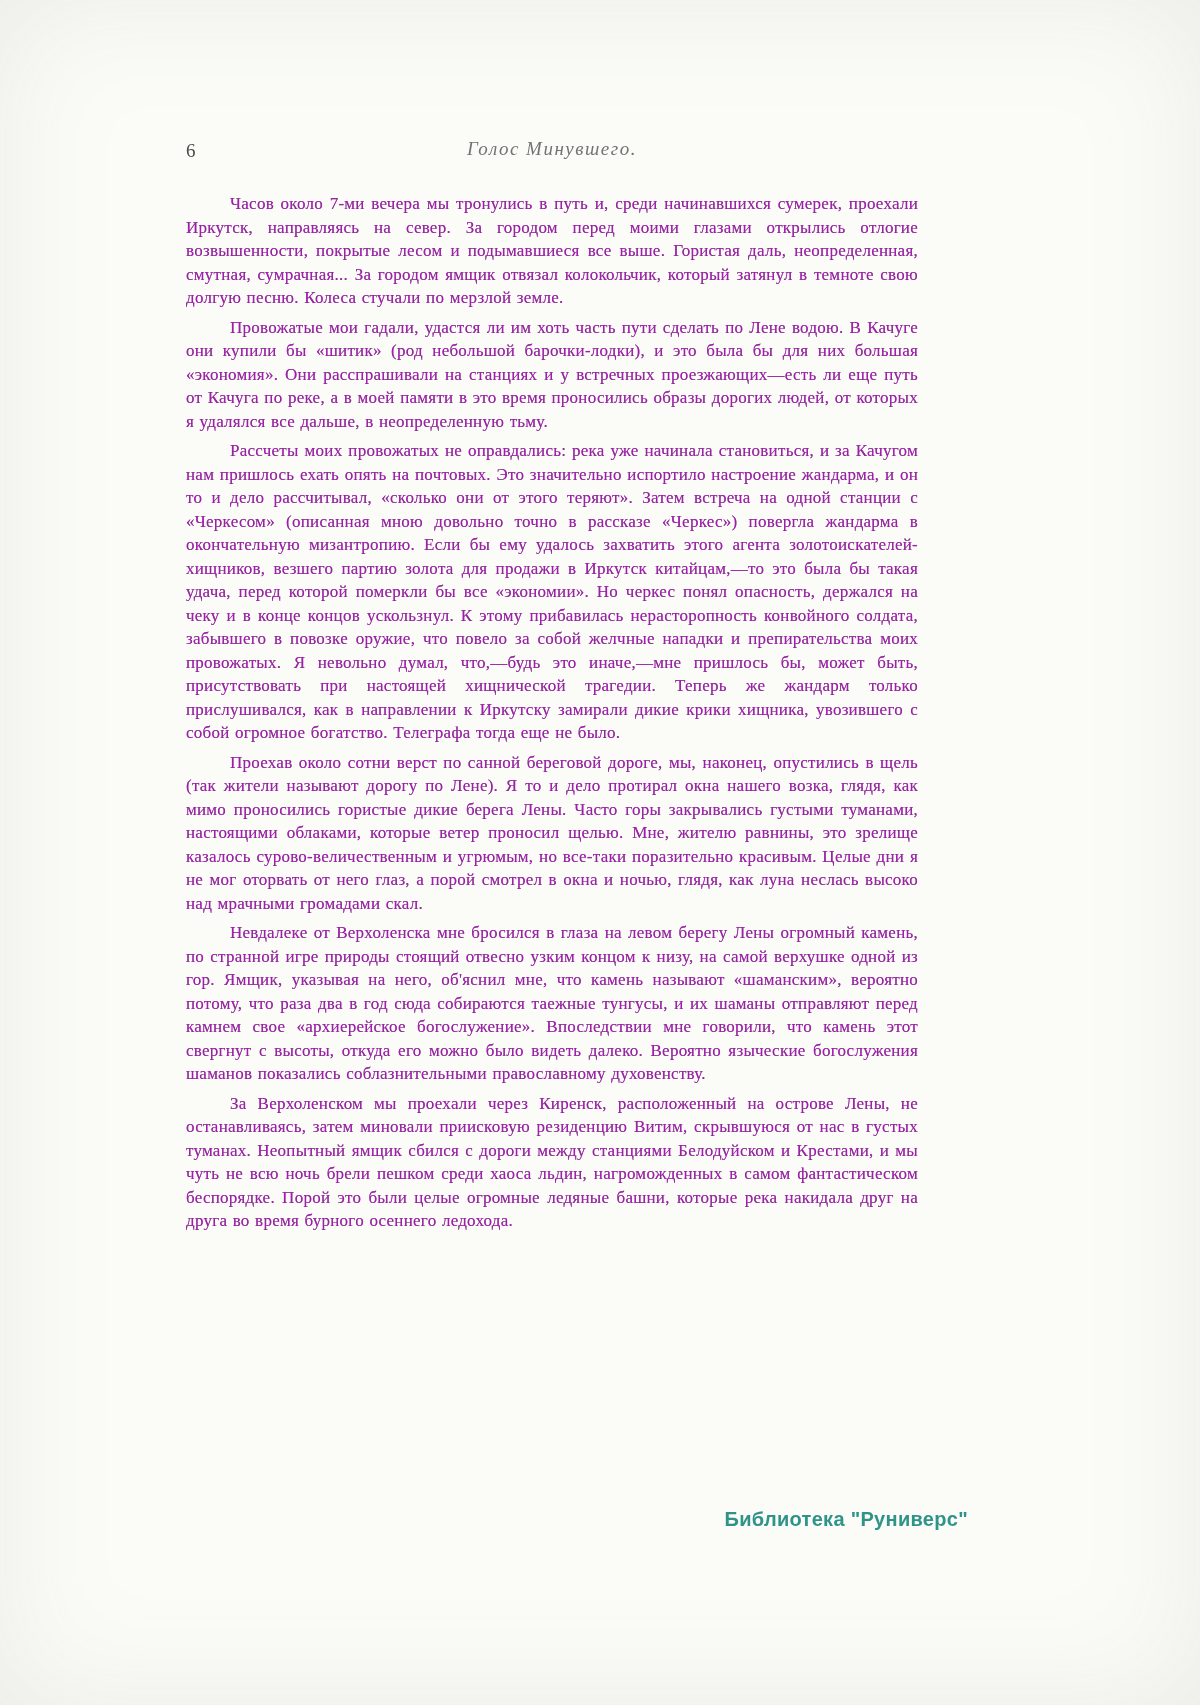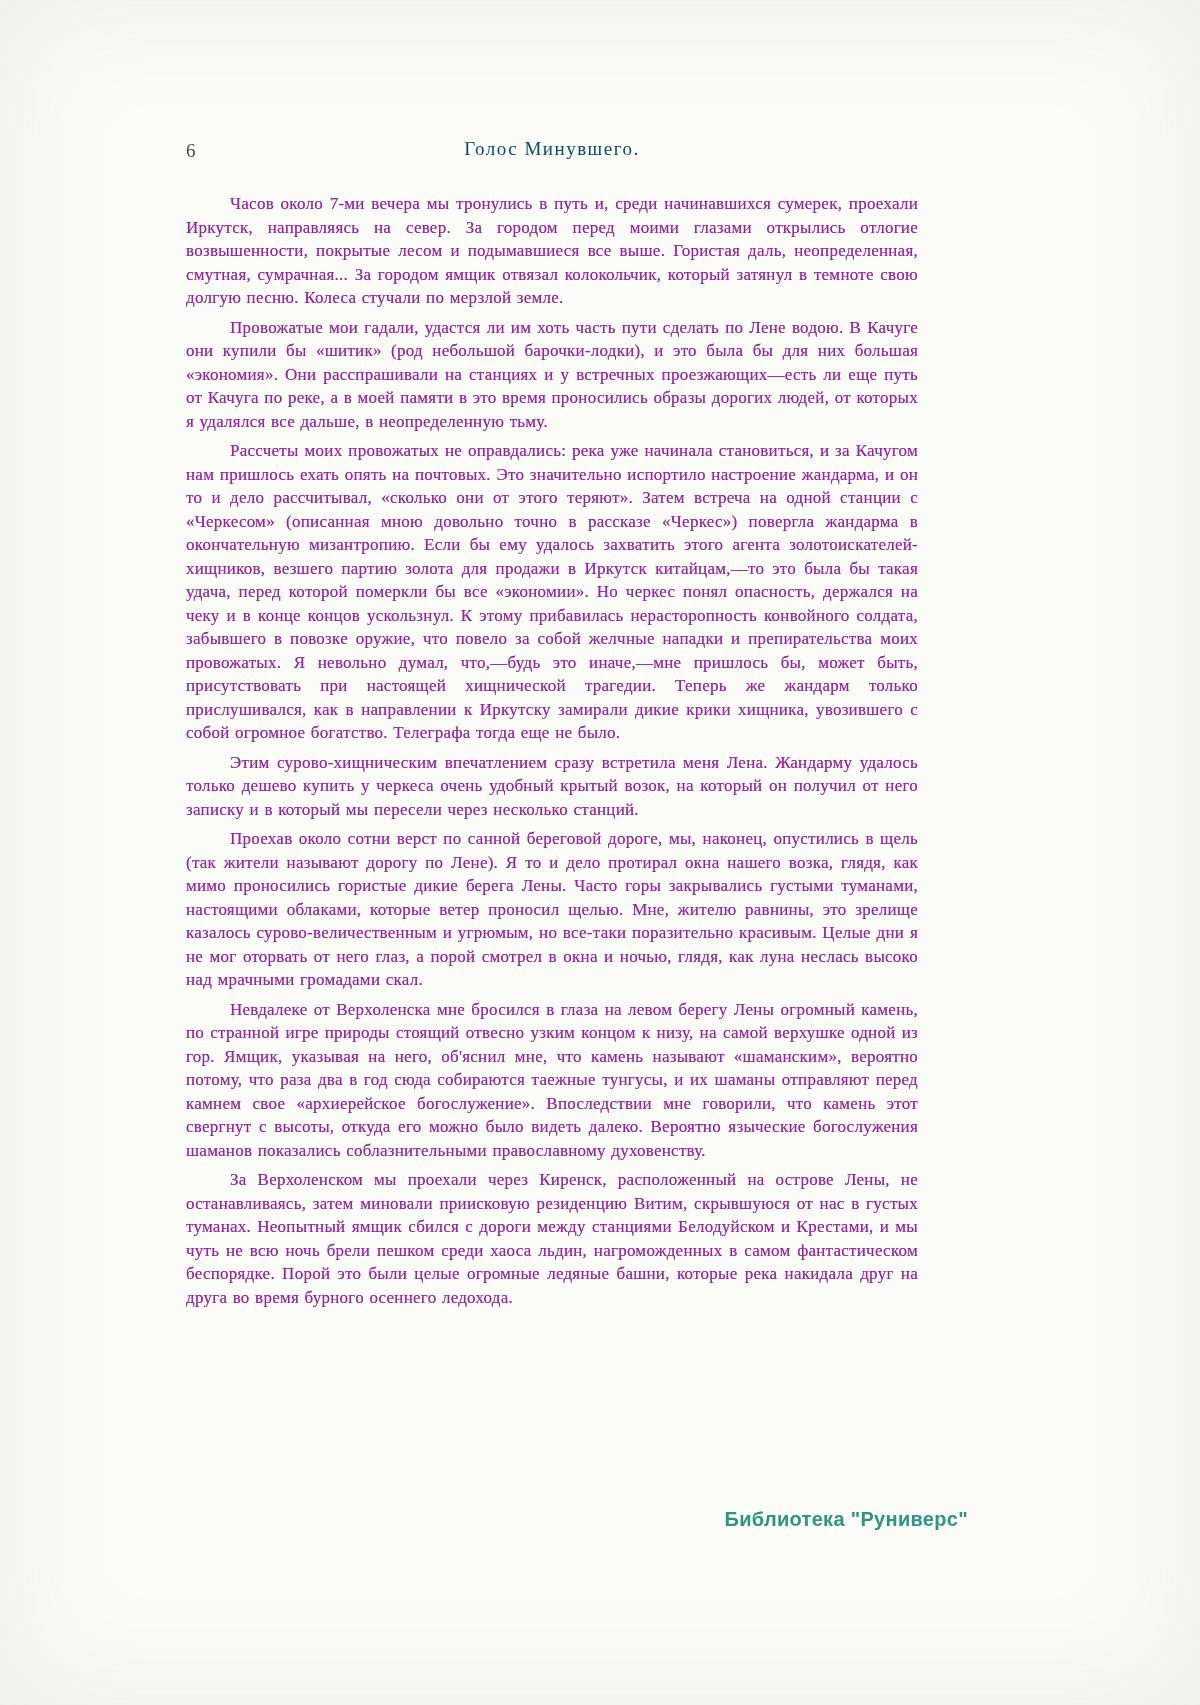"Голос Минувшего." .running-title { color: #0c4a6e -> #737373; font-style: none -> italic }
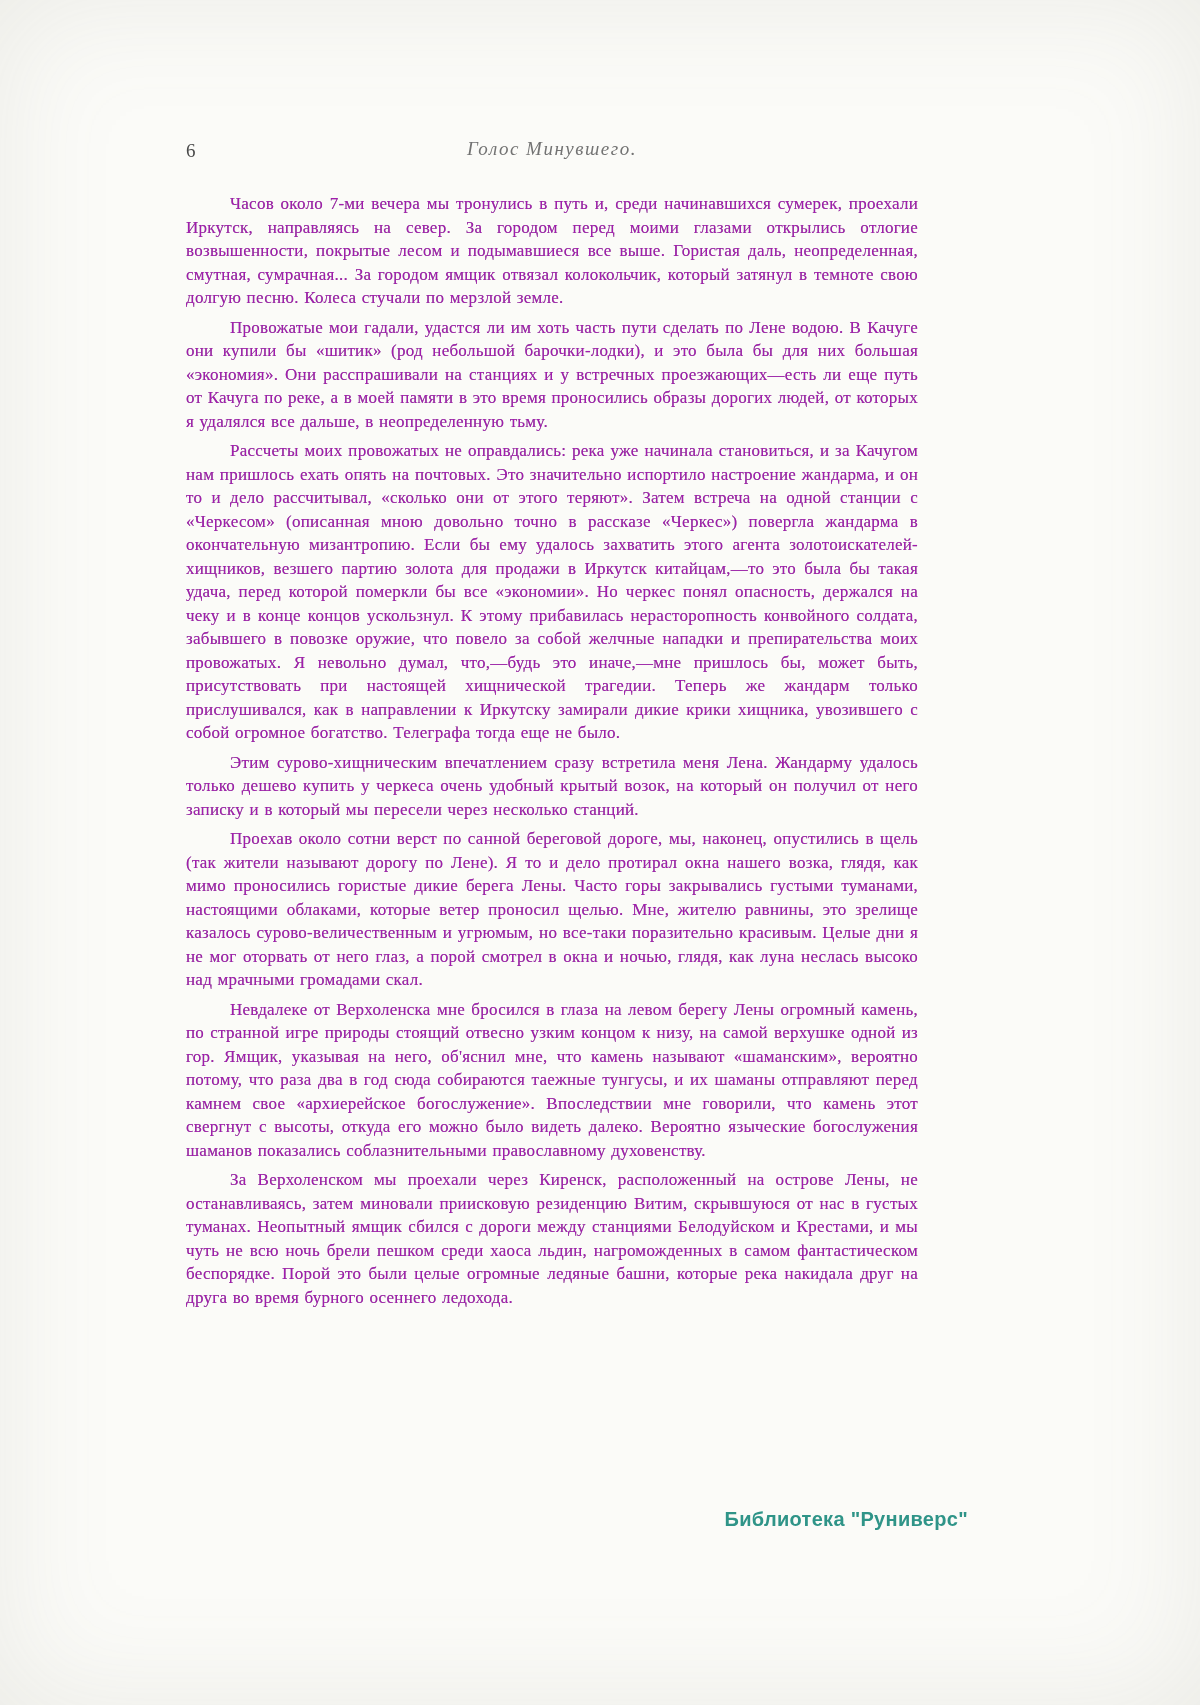"Этим сурово-хищническим впечатлением" p { html: <p>Этим сурово-хищническим впечатлением сразу встретила меня Лена. Жандарму удалось только дешево купить у черкеса очень удобный крытый возок, на который он получил от него записку и в который мы пересели через несколько станций.</p> -> none }
